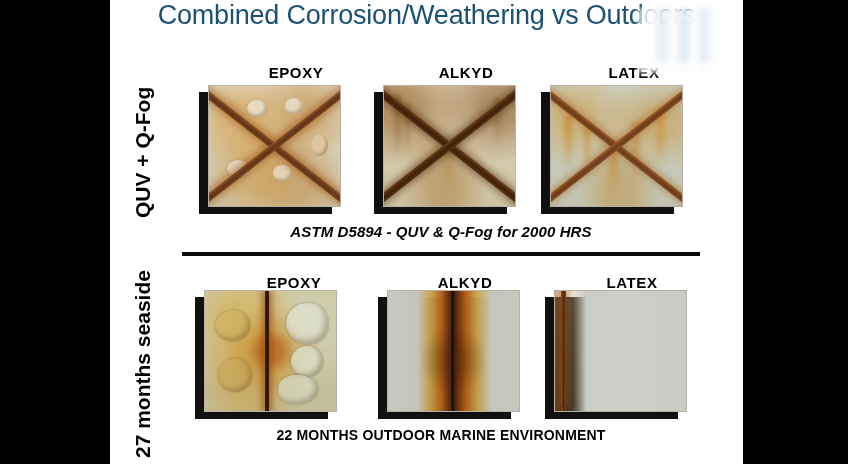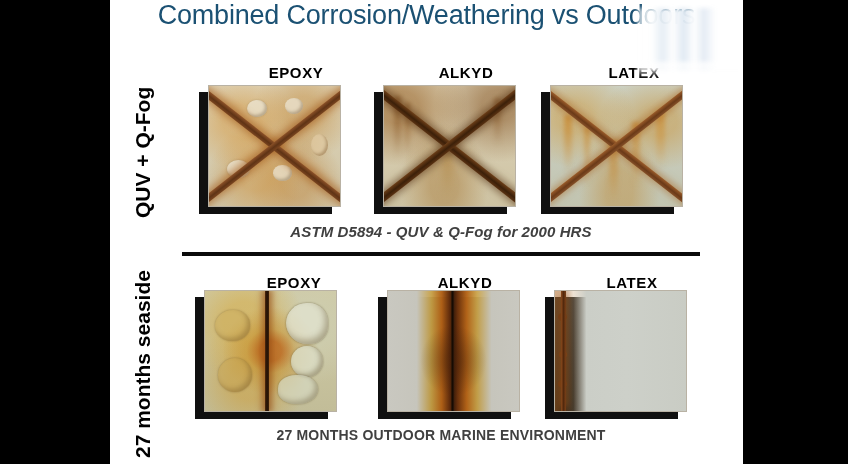"ASTM D5894 - QUV &" .caption { color: #404040 -> #000000 }
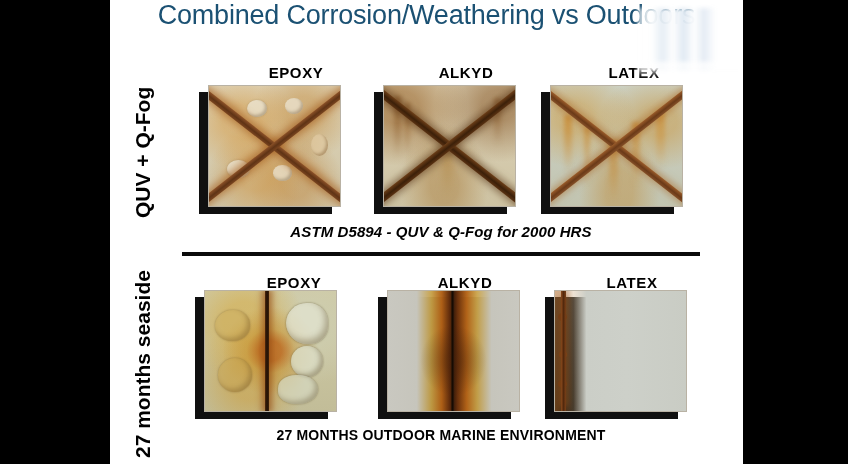"27 MONTHS OUTDOOR MARINE ENVIRONMENT" div.caption { text: 27 -> 22 }
